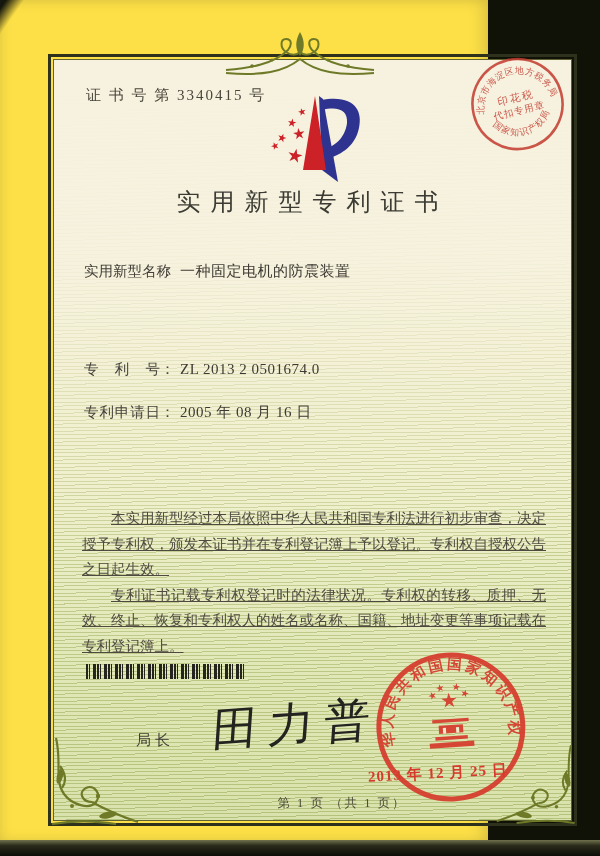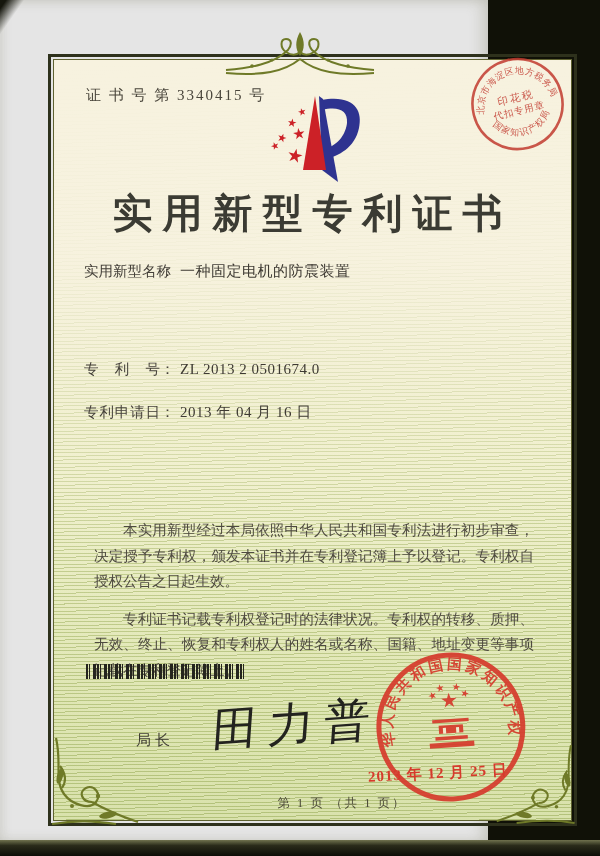"证 书 号 第 3340415" .paper { background: #e5e5e5 -> #fde047 }
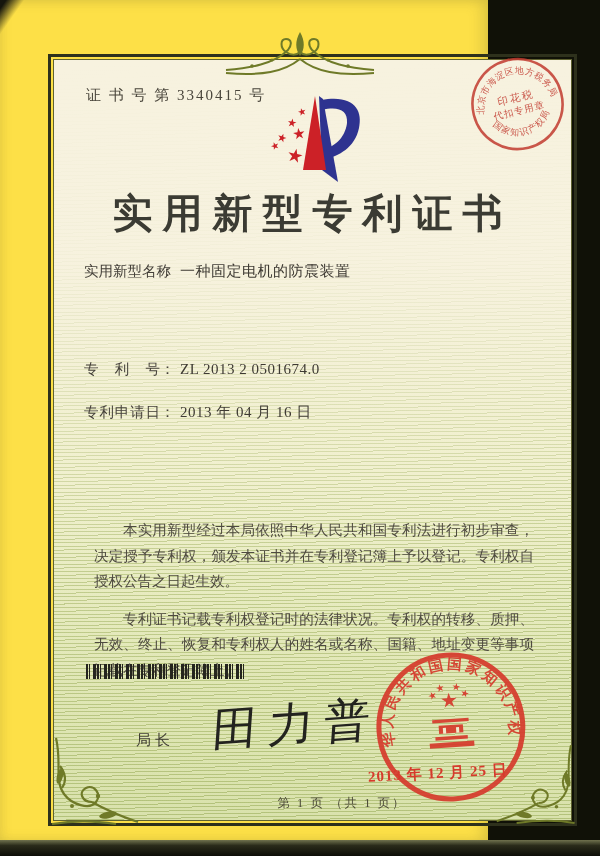"实用新型专利证书" .cert-title { font-size: 40px -> 24px; font-weight: 700 -> 400 }
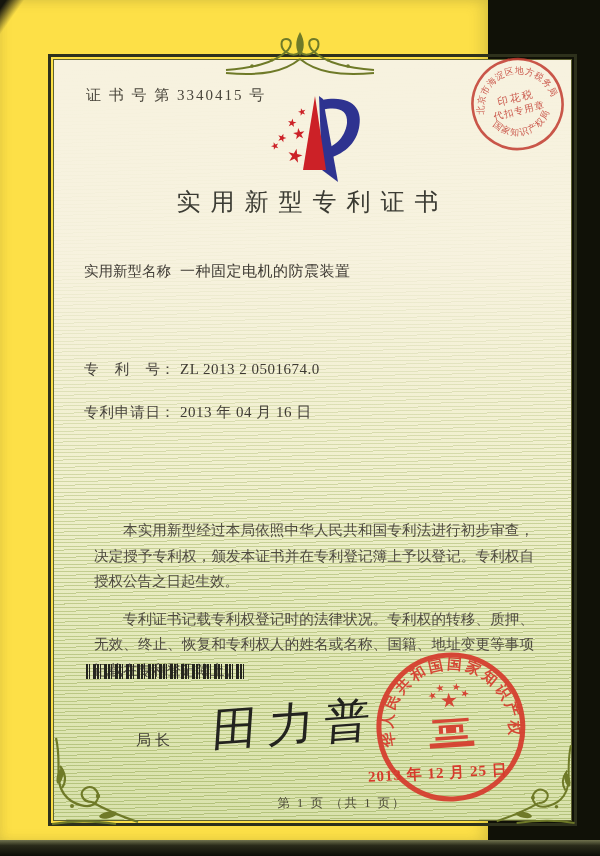"2013 年 04 月 16" span.field-value { text: 2013 年 04 -> 2005 年 08 }
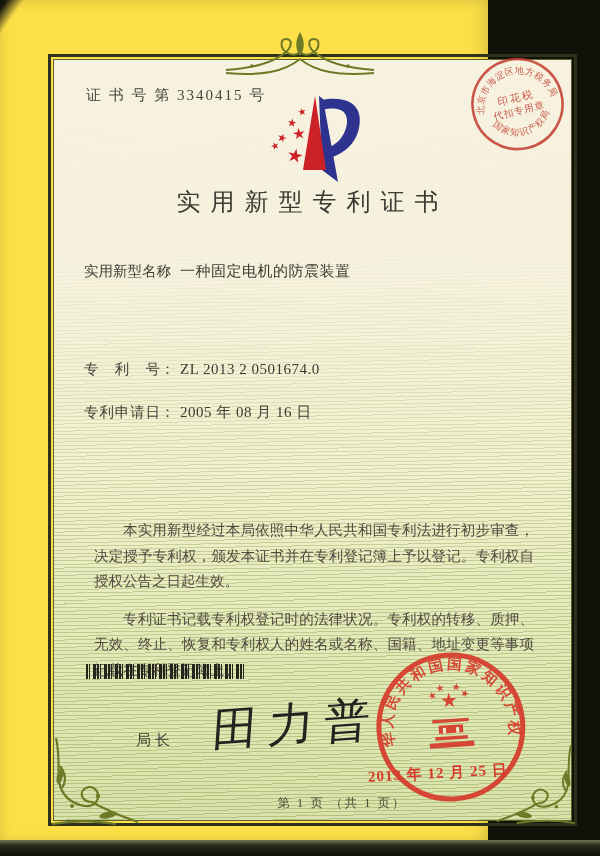"本实用新型经过本局依照中华人民共和国专利法进行初步审查，决定授予专利权，颁发本证" .paragraphs p { margin: 12px -> 0; text-decoration: none -> underline }
